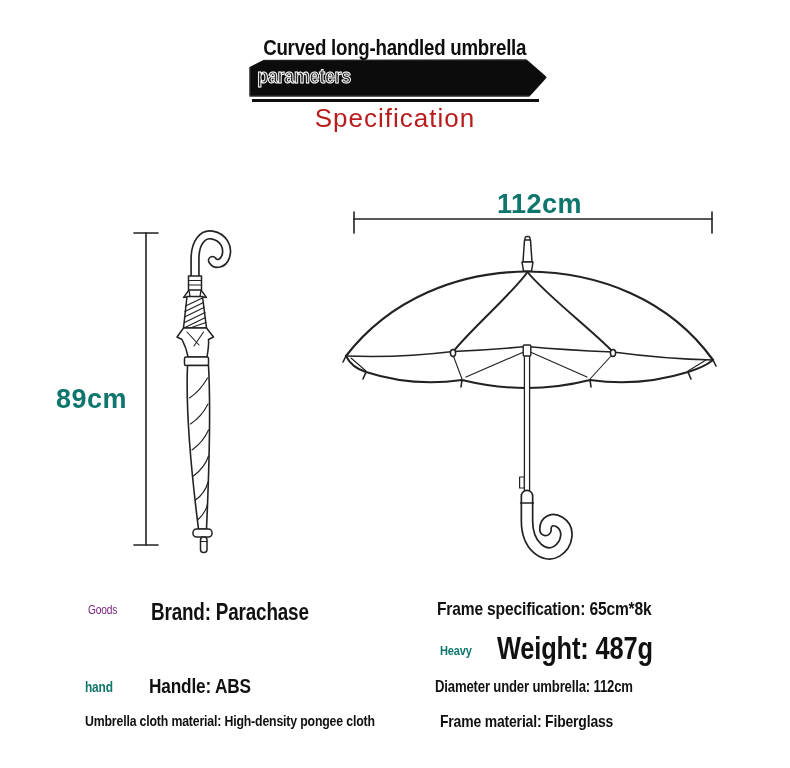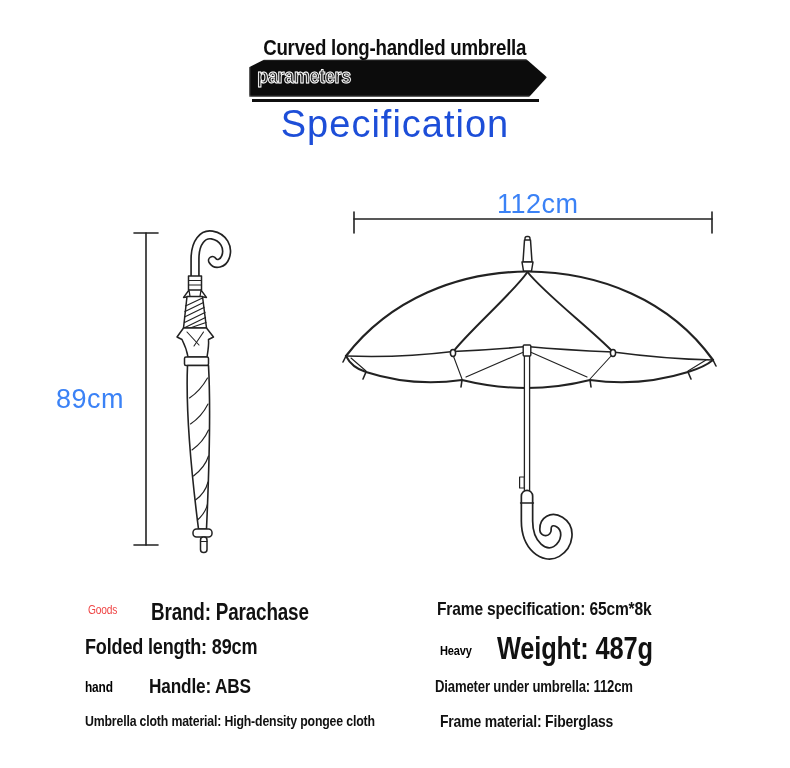"Specification" .spec-heading { color: #1d4ed8 -> #b91c1c; font-size: 38px -> 26px }
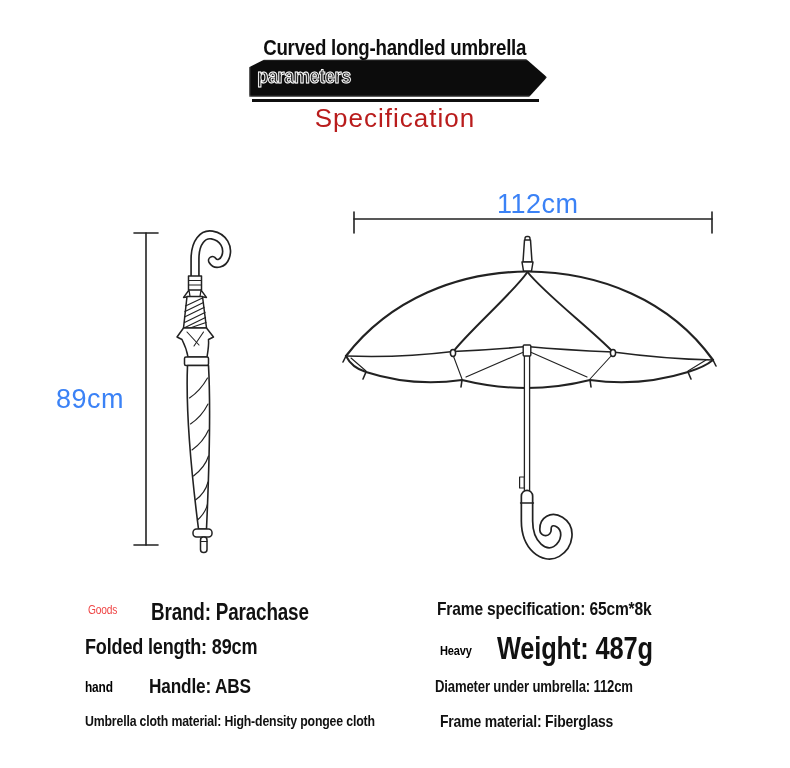"112cm" .dim-label { color: #3b82f6 -> #0f766e; font-weight: 400 -> 700 }
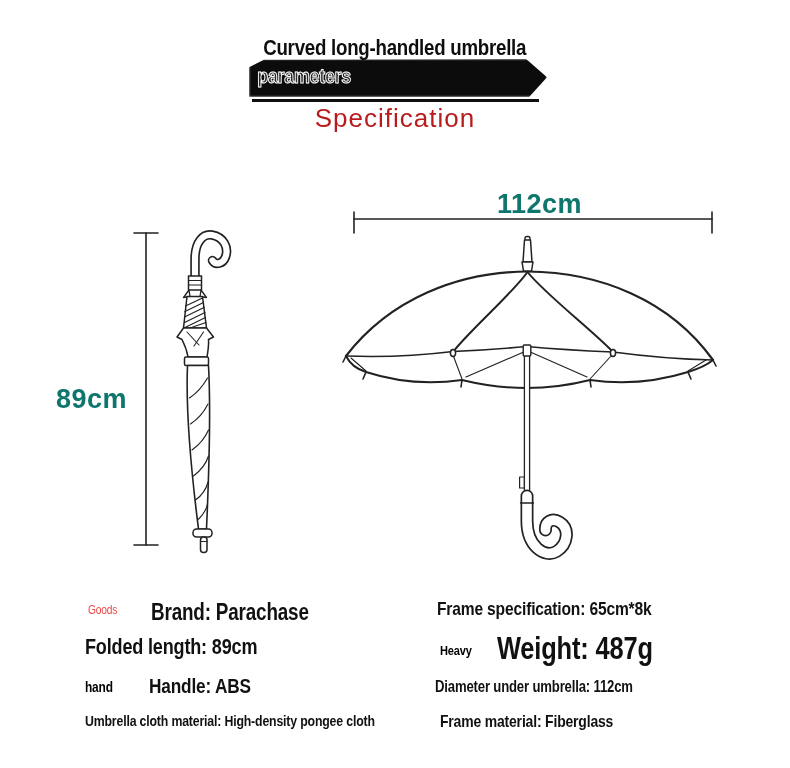"Goods" .tag-goods { color: #ef4444 -> #701a75 }
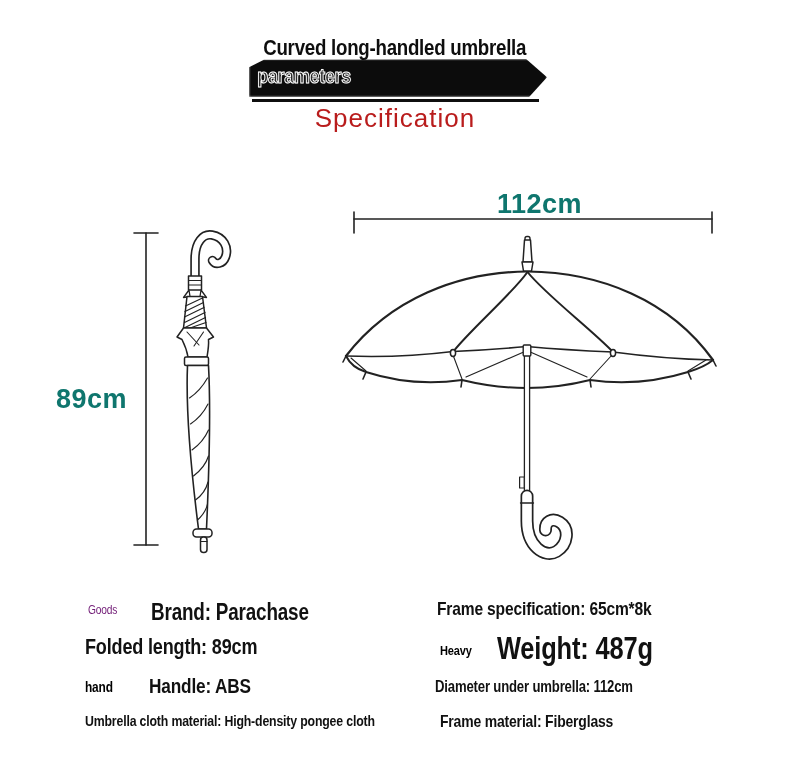"Folded length: 89cm" div.abs { html: <div> <span>Folded length: 89cm</span> </div> -> none }
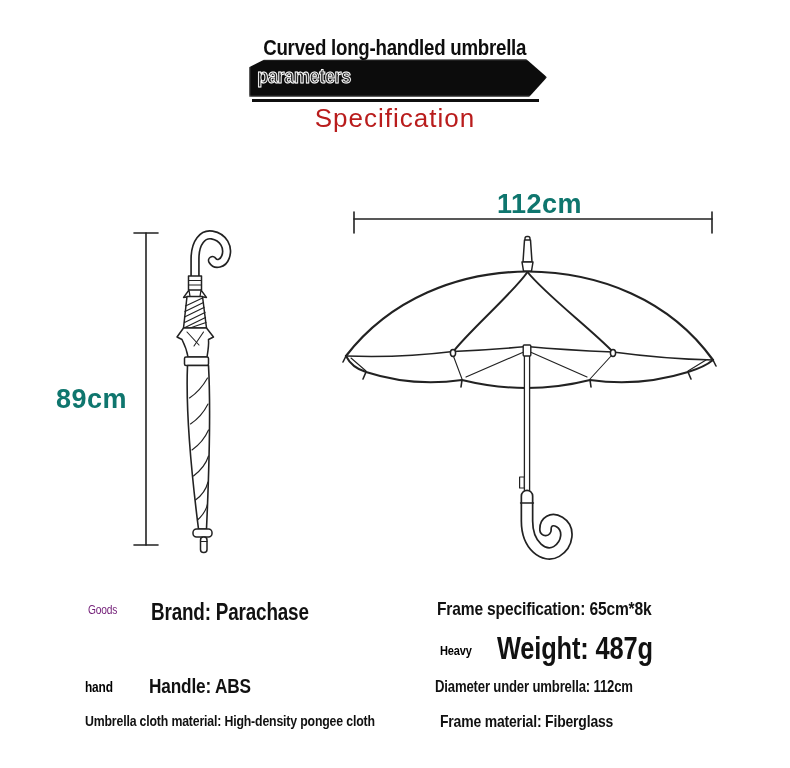"Heavy" .tag { color: #000000 -> #0f766e }
